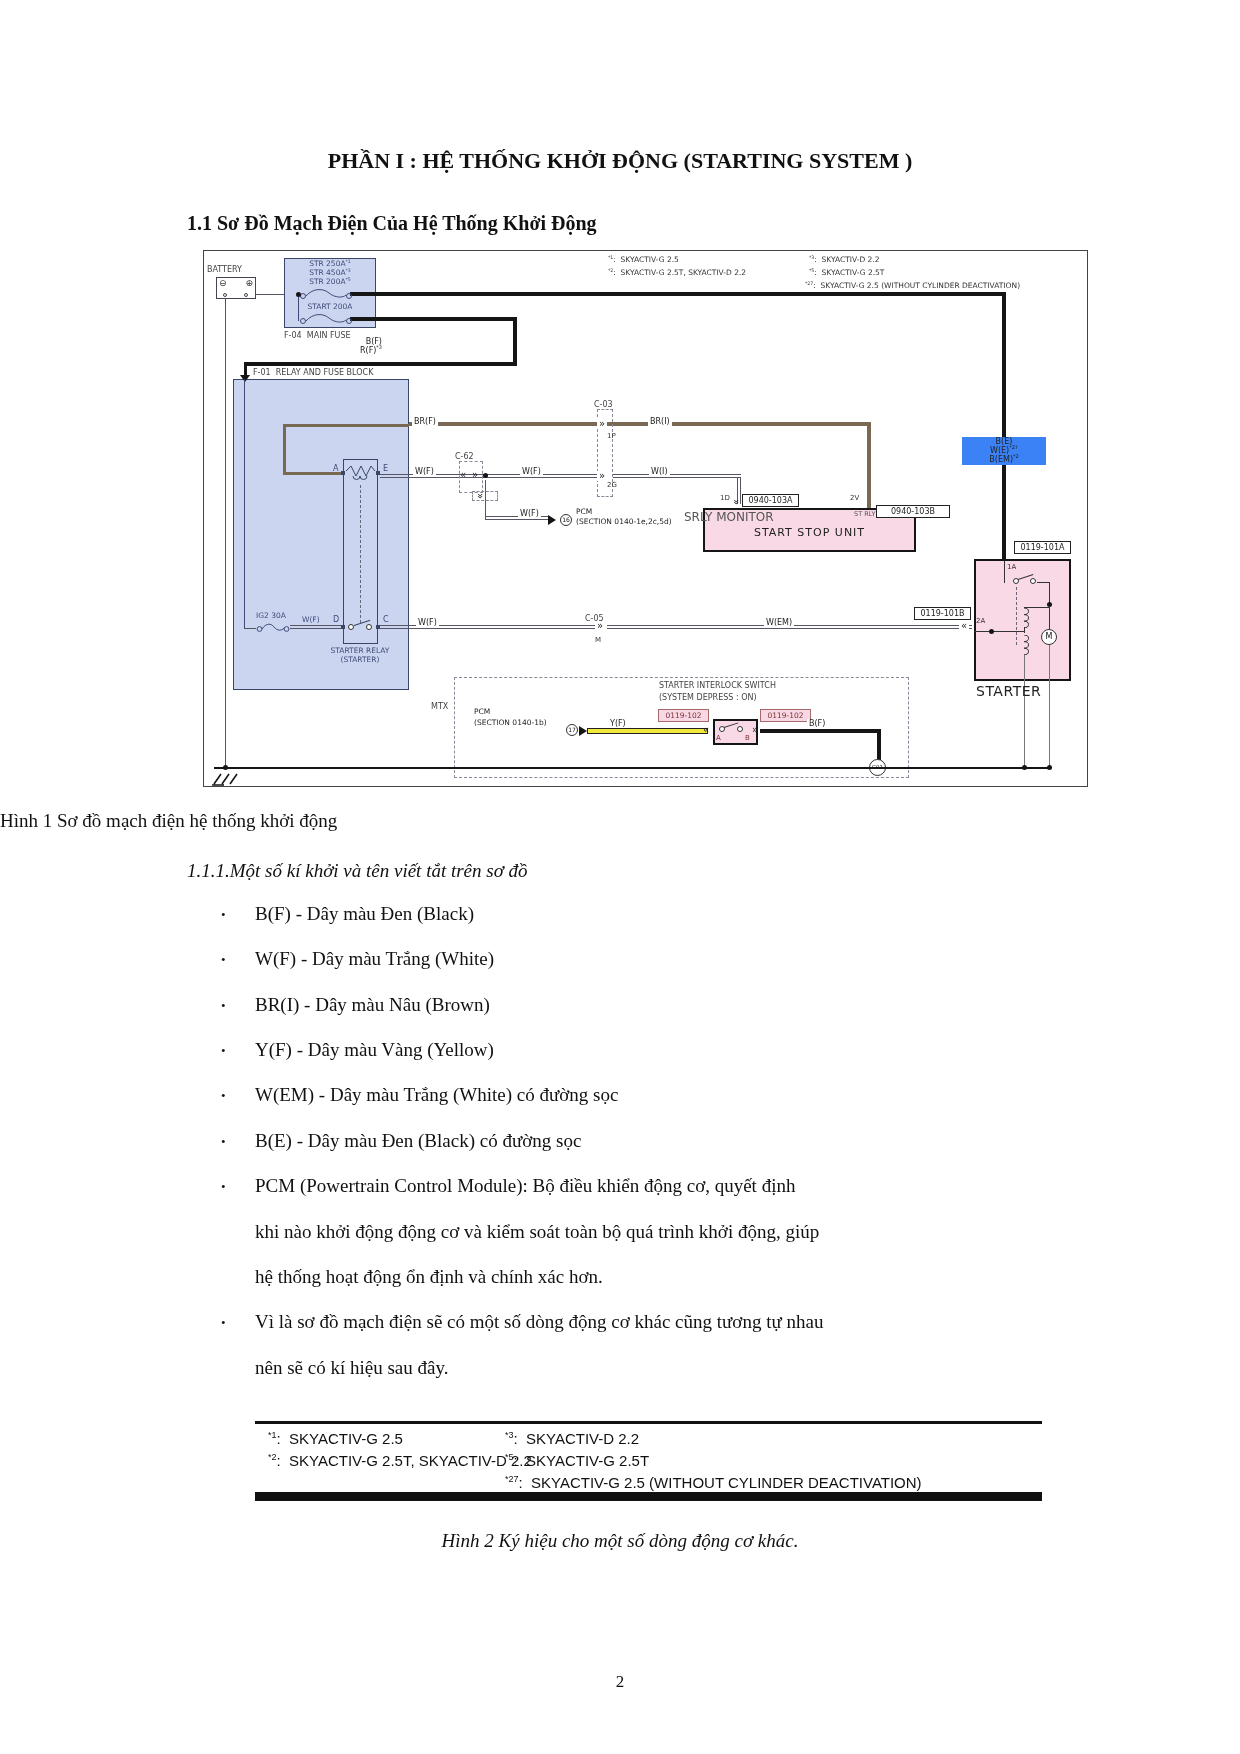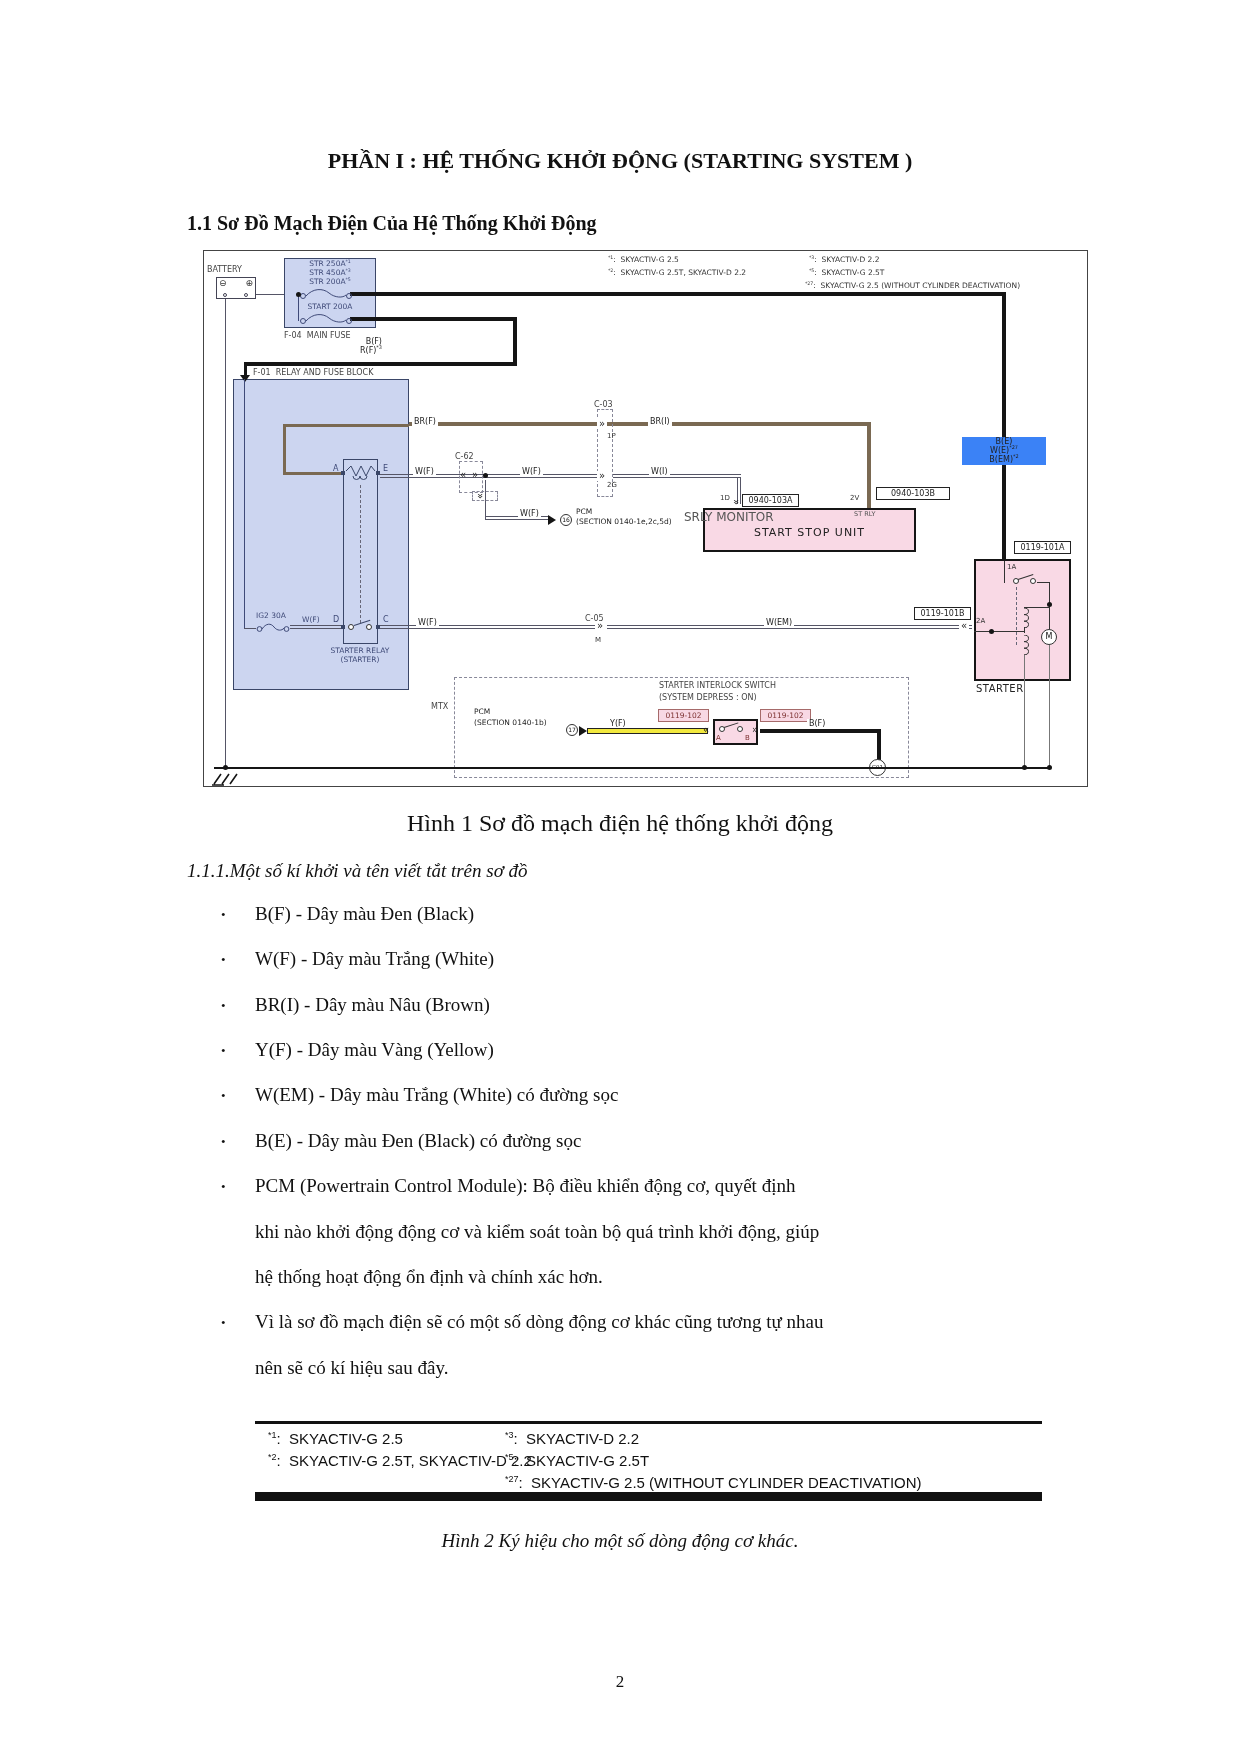"0940-103B" div.connb { top: 236px -> 254px }
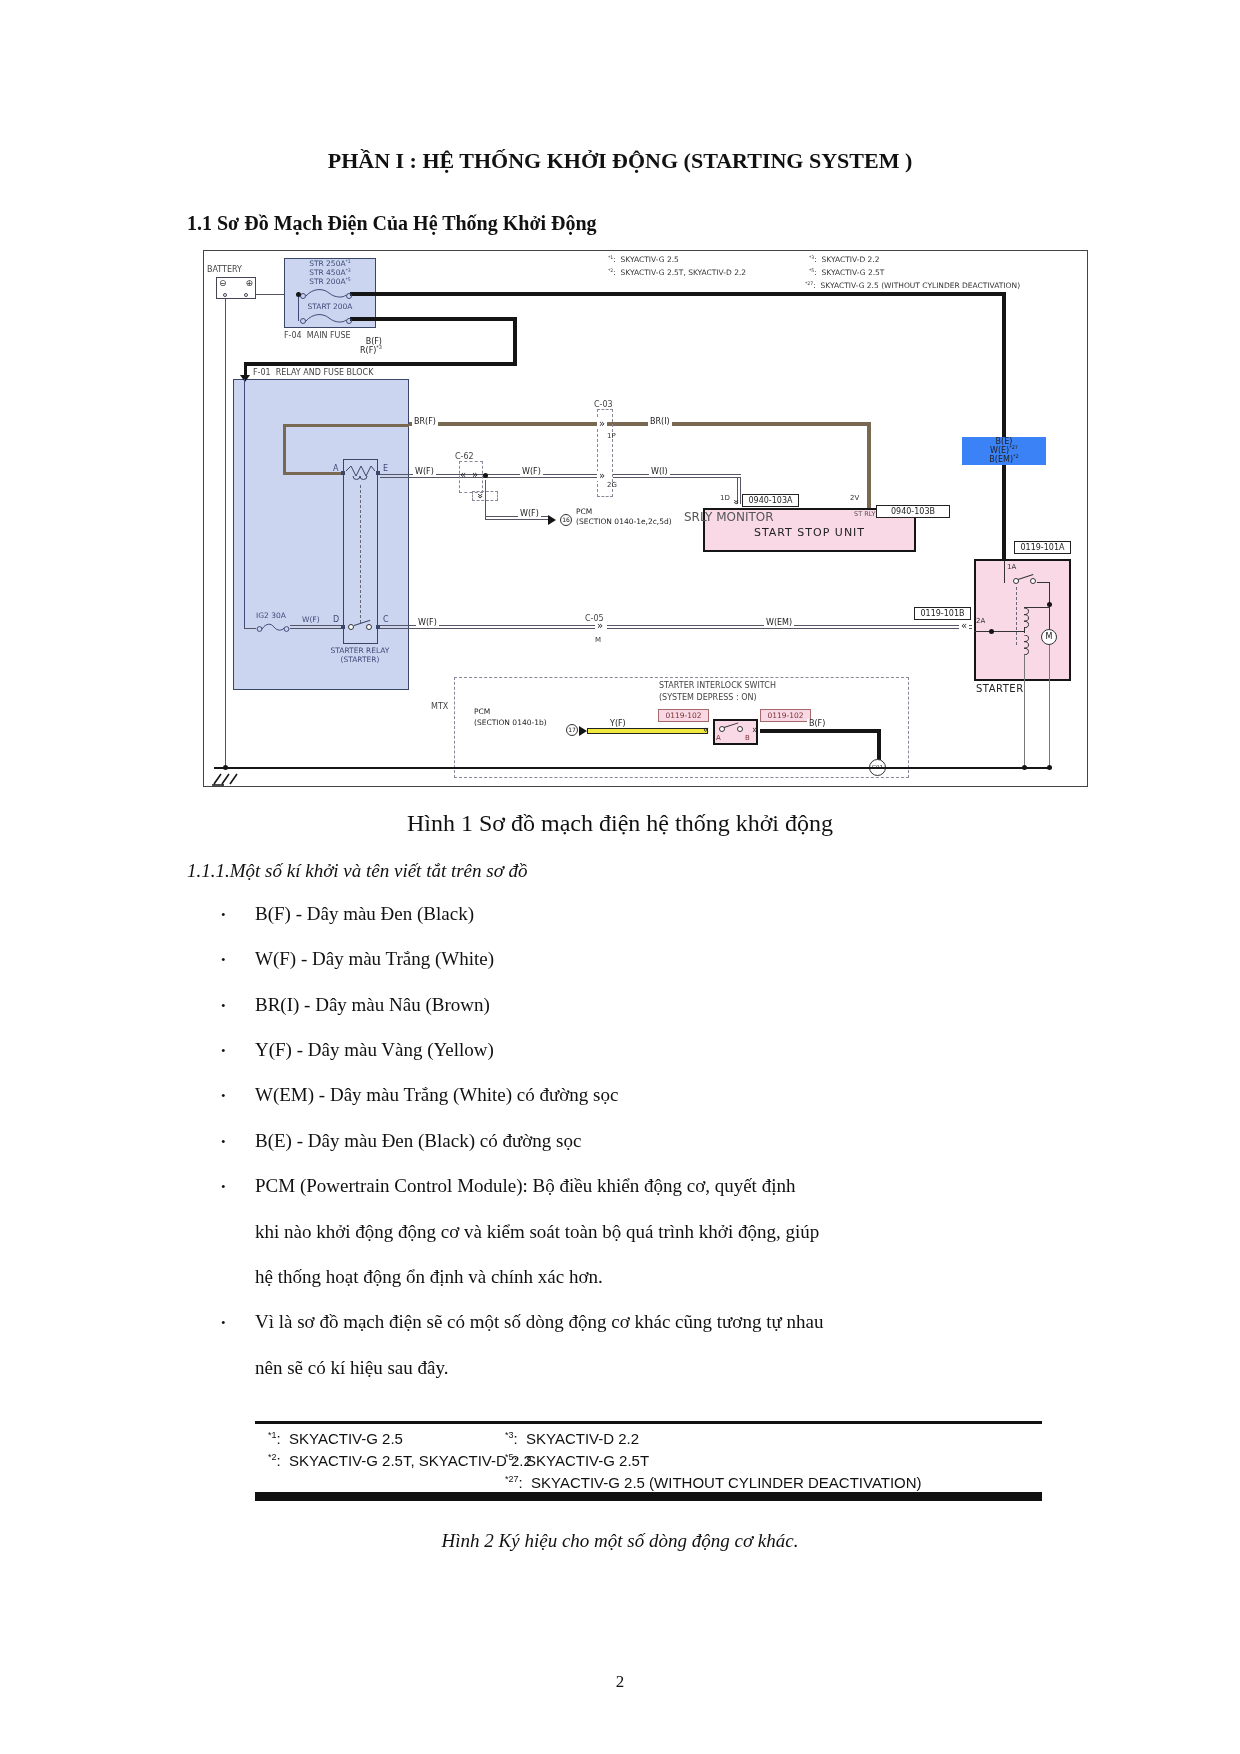"STARTER" div.lb { font-size: 10px -> 14px }
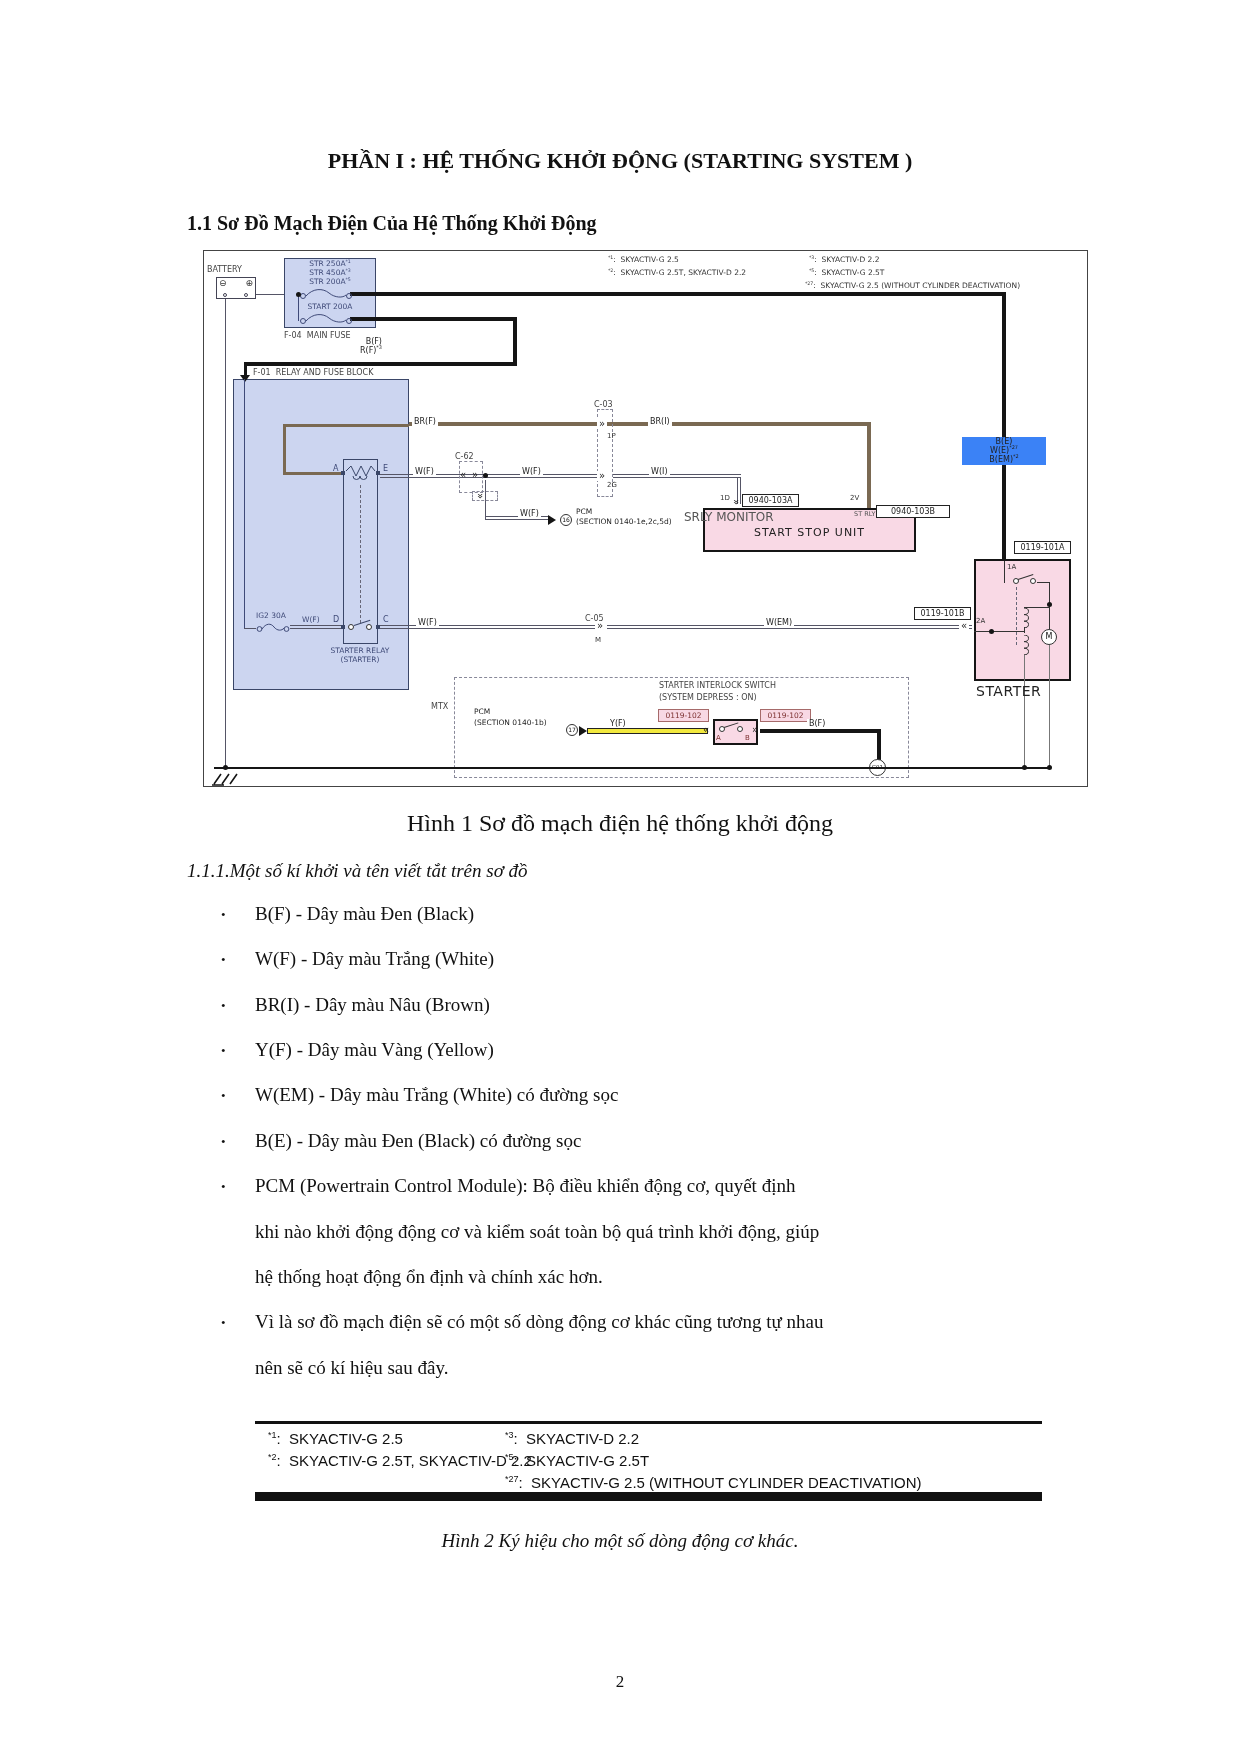"Hình 1 Sơ đồ mạch" .cap1 { font-size: 24px -> 19px; text-align: center -> none }
